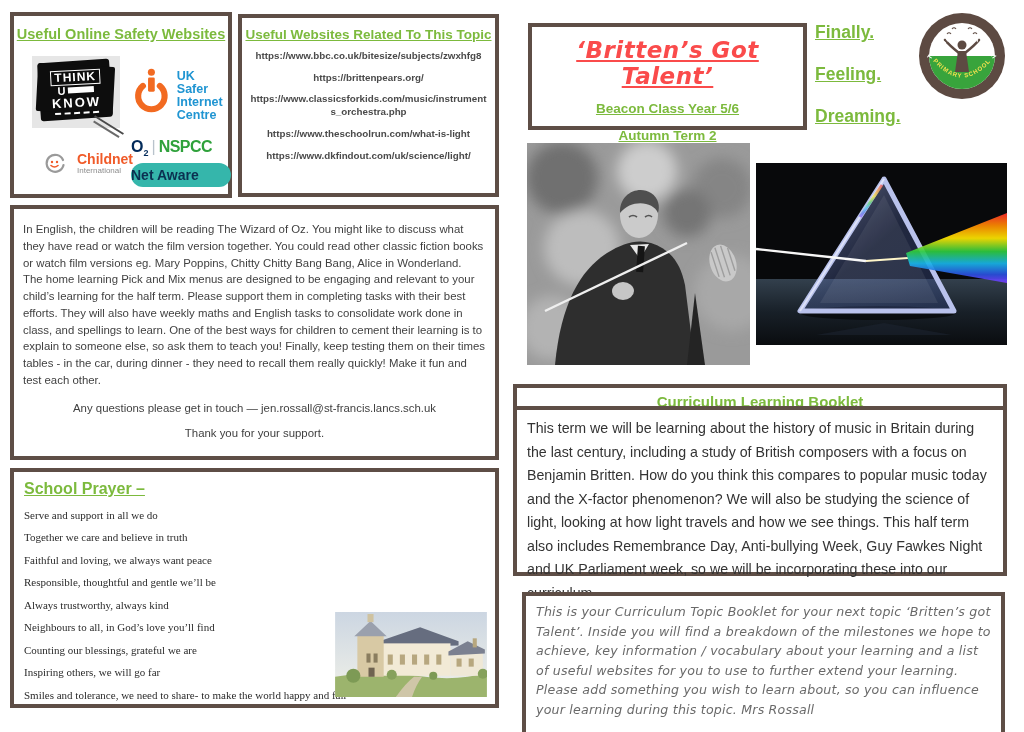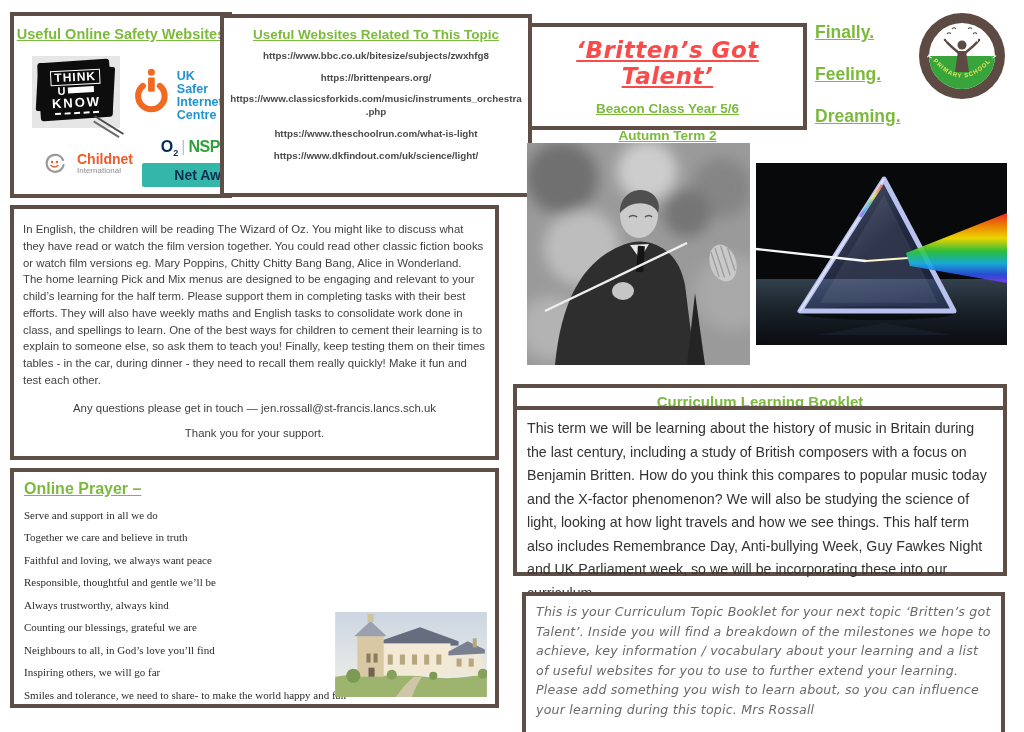"Useful Websites Related To This" #boxTopic { left: 220px -> 238px; width: 312px -> 261px }
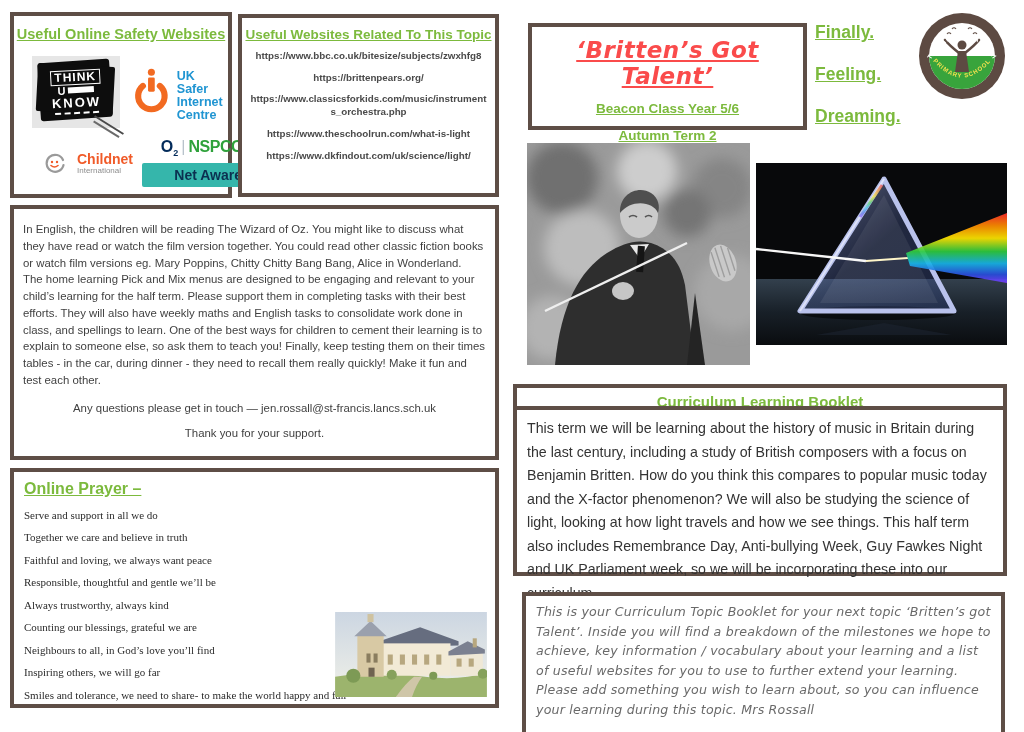"O2| NSPCC" .o2nspcc { left: 128px -> 117px; text-align: right -> left }
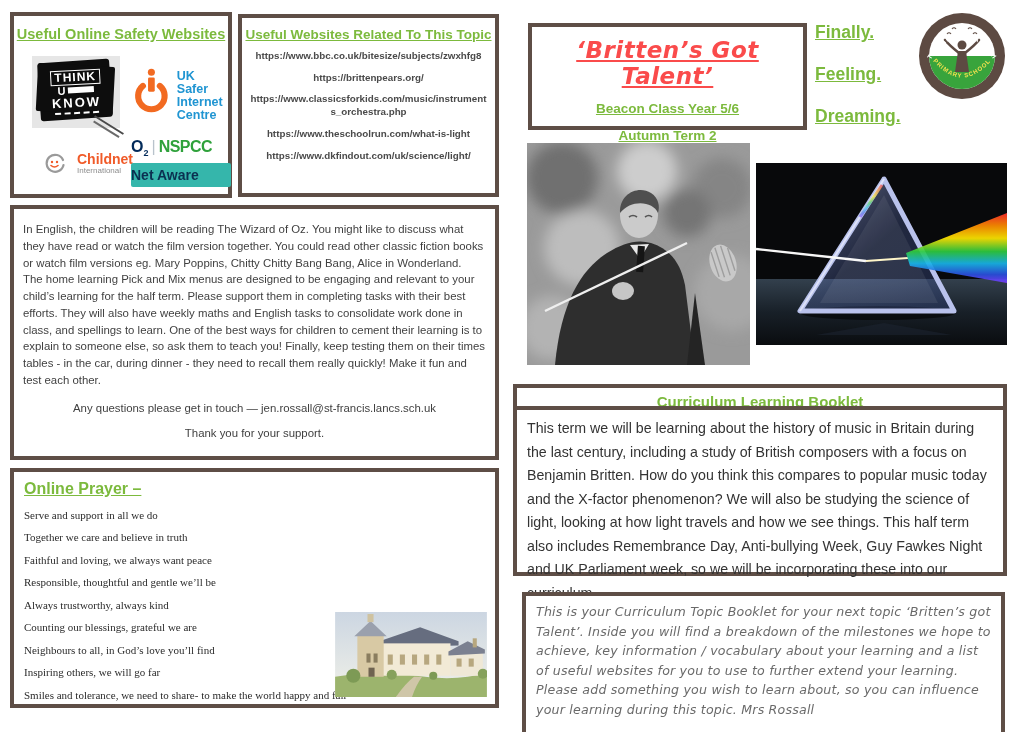"Net Aware" .netaware { border-radius: 2px -> 12px }
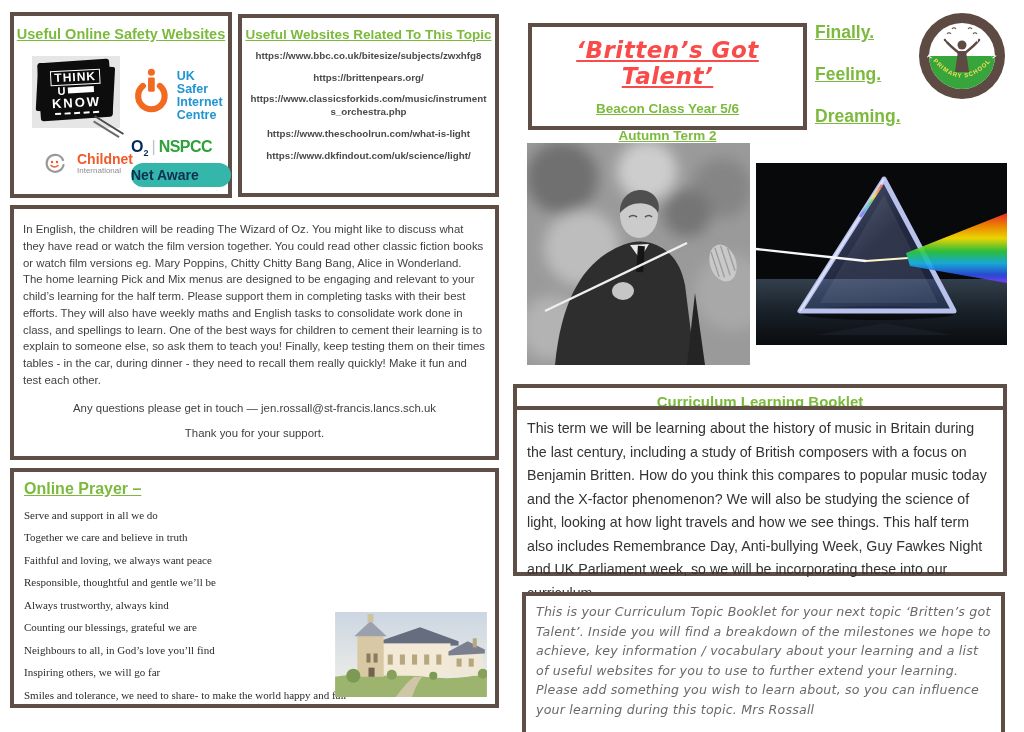"Online Prayer –" div.green-head { text: Online -> School }
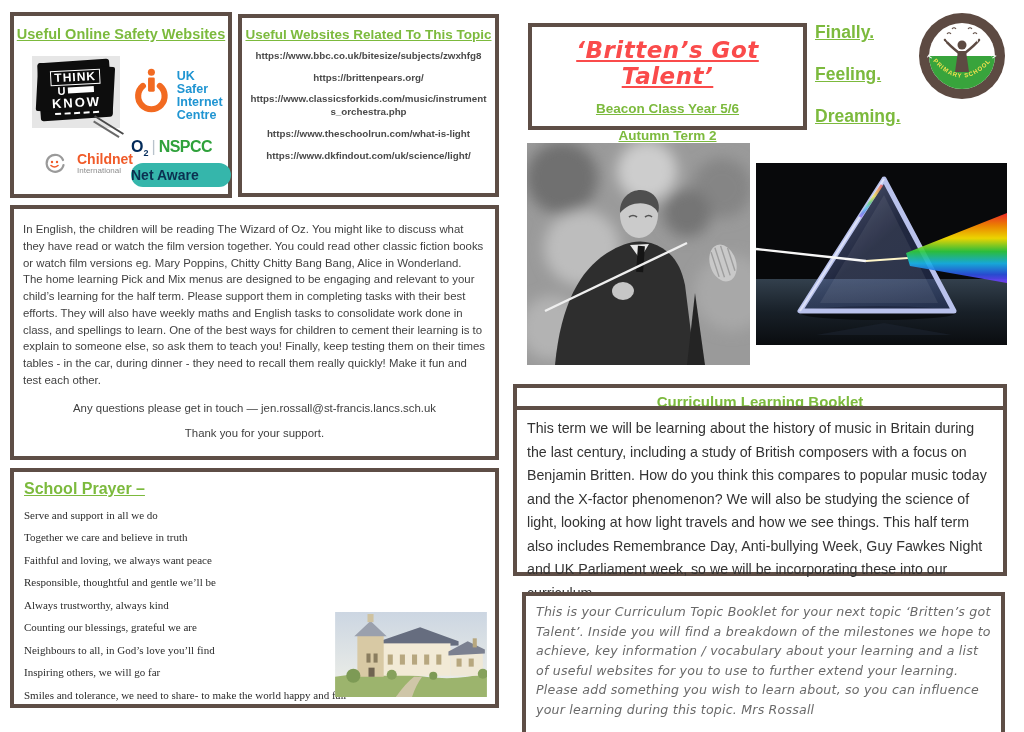"Counting our blessings, grateful we" div.prayer-line { order: before "Neighbours to all, in God’s" -> after "Neighbours to all, in God’s" }
